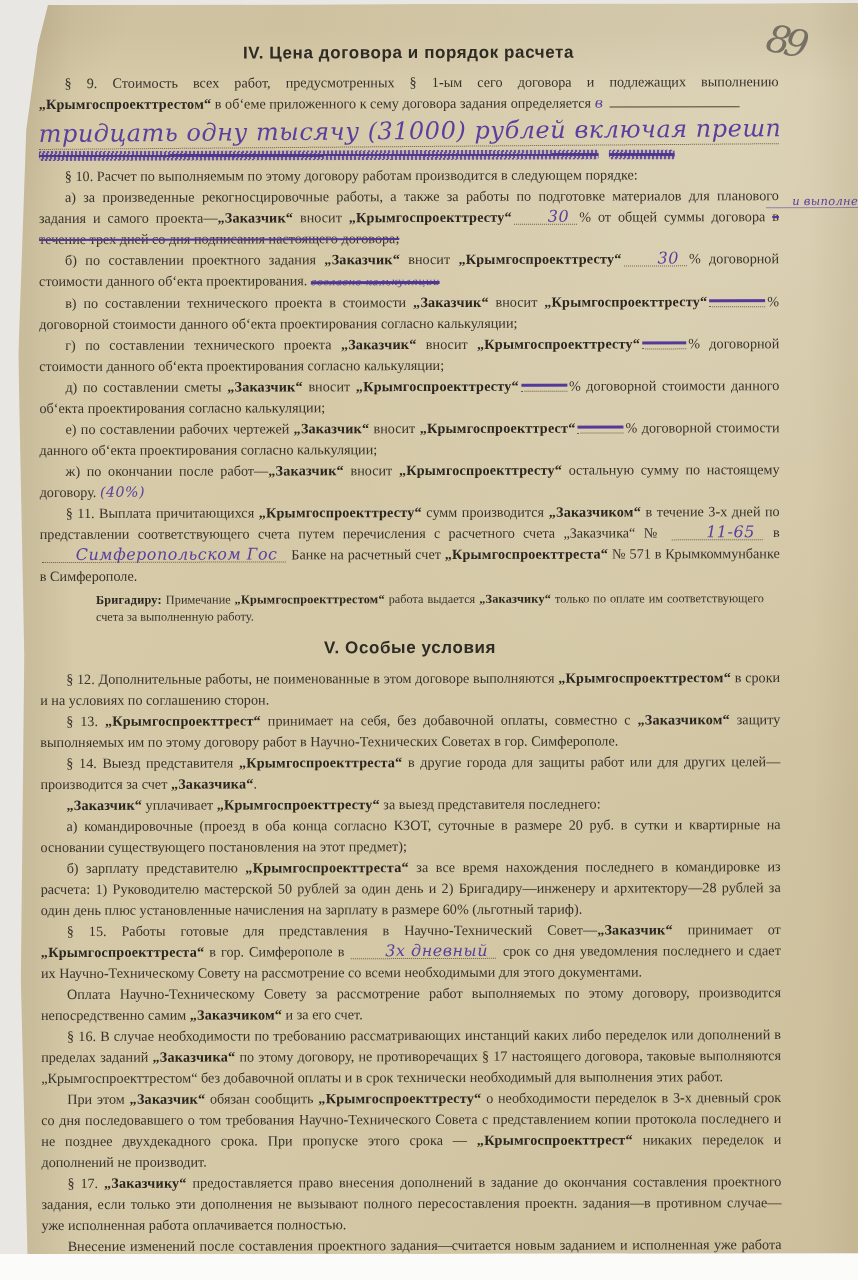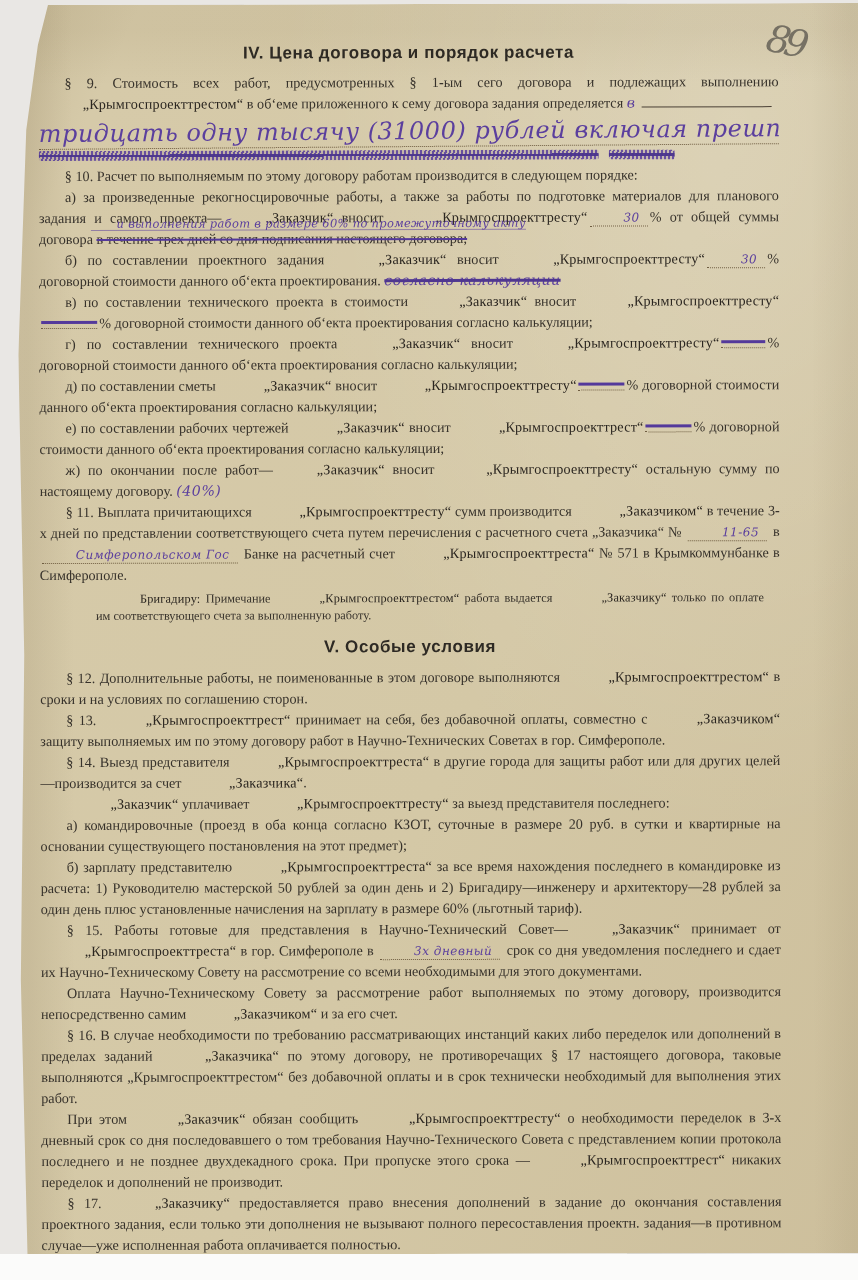"„Крымгоспроекттрестом“" .b { font-weight: 400 -> 700; margin-left: 44px -> none }
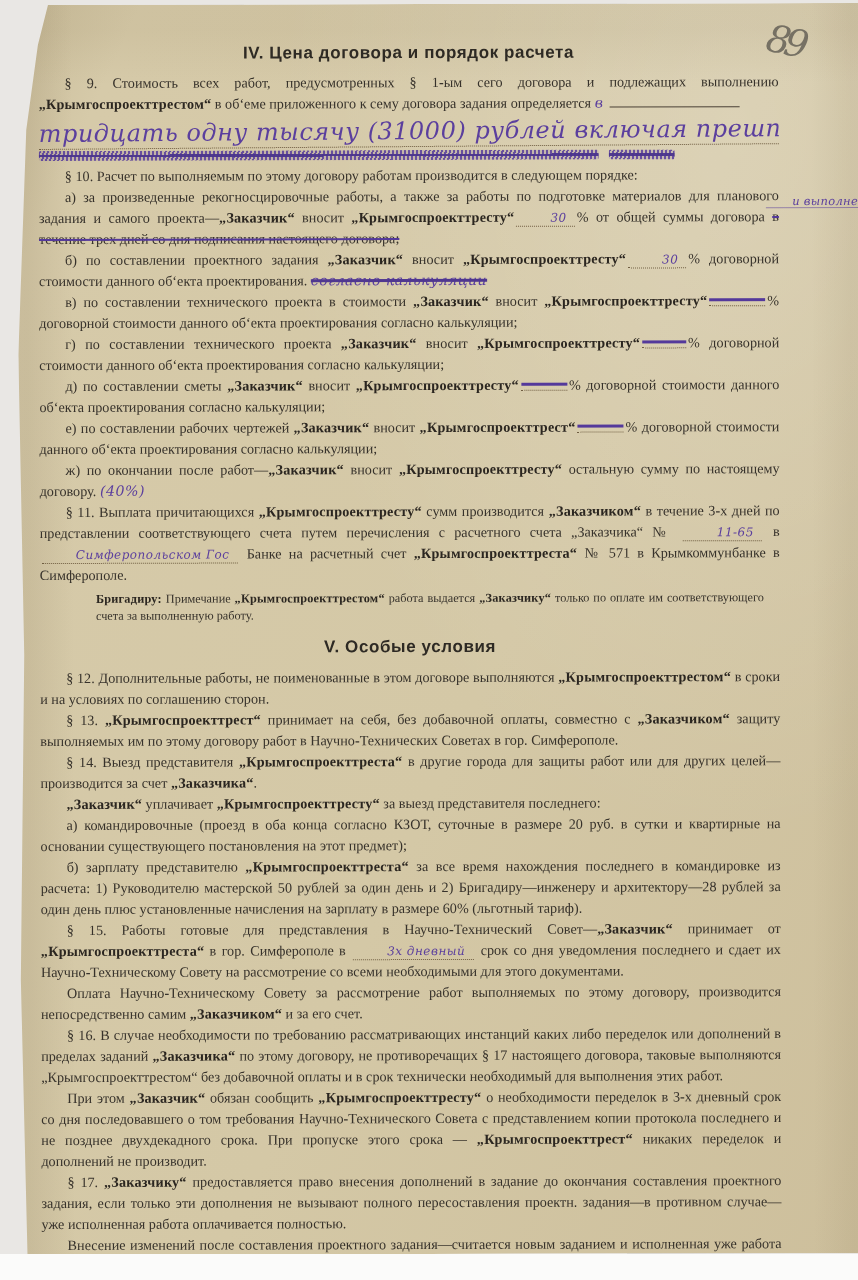"30" .hu { font-size: 12px -> 16px }
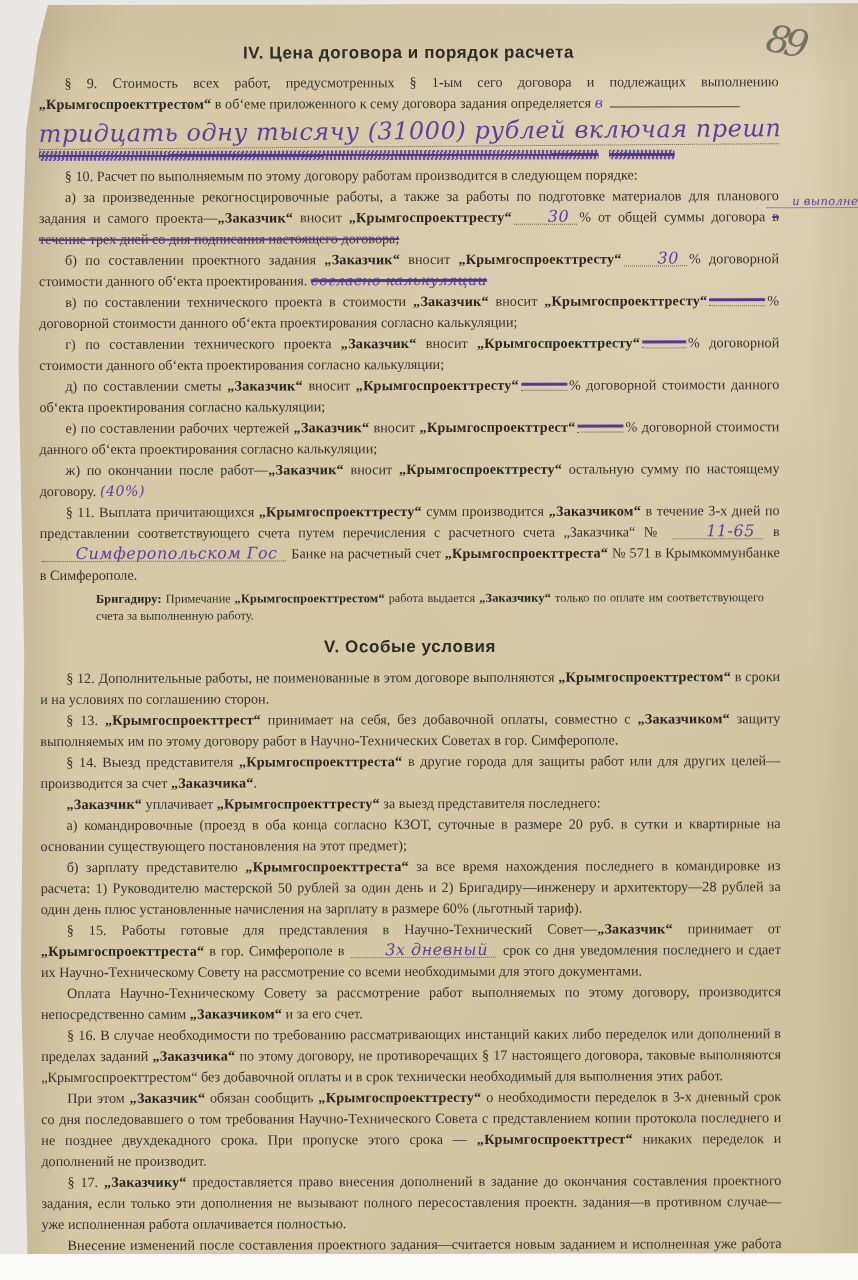"согласно калькуляции" .hs { font-size: 14px -> 10px }
